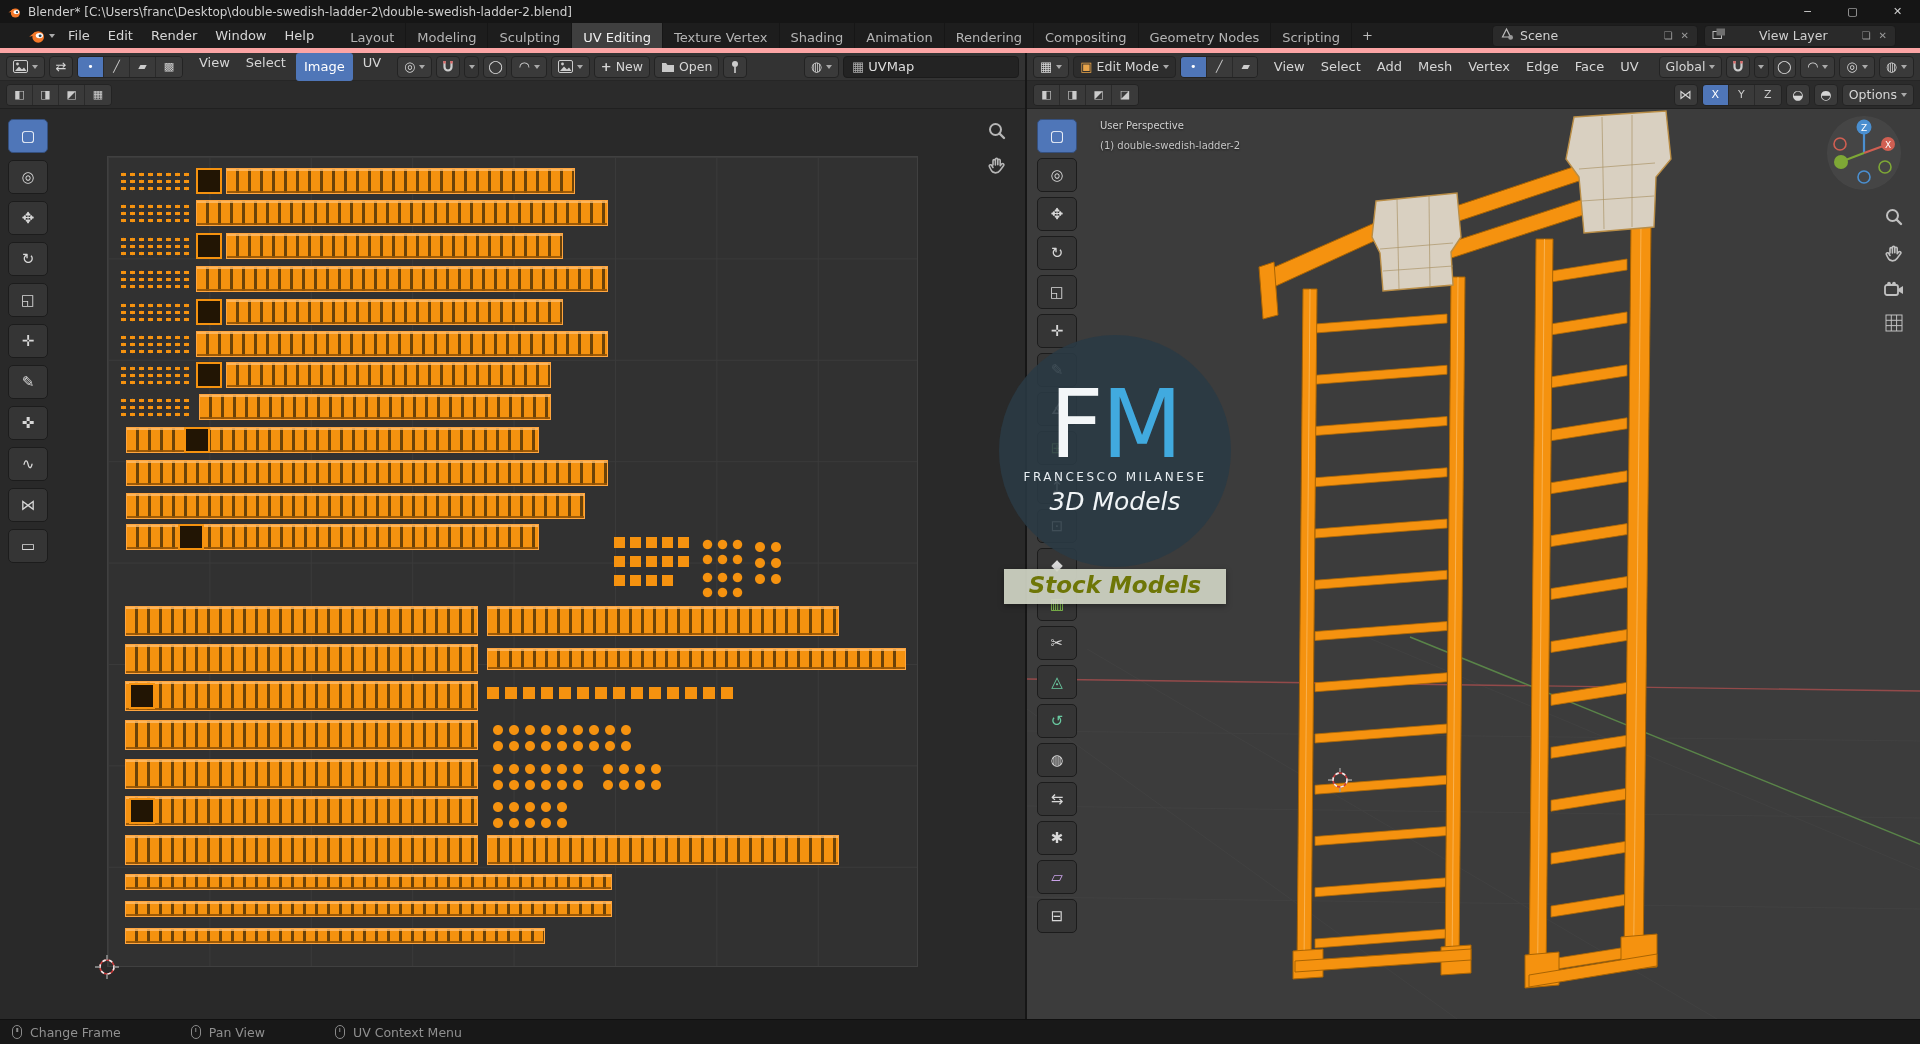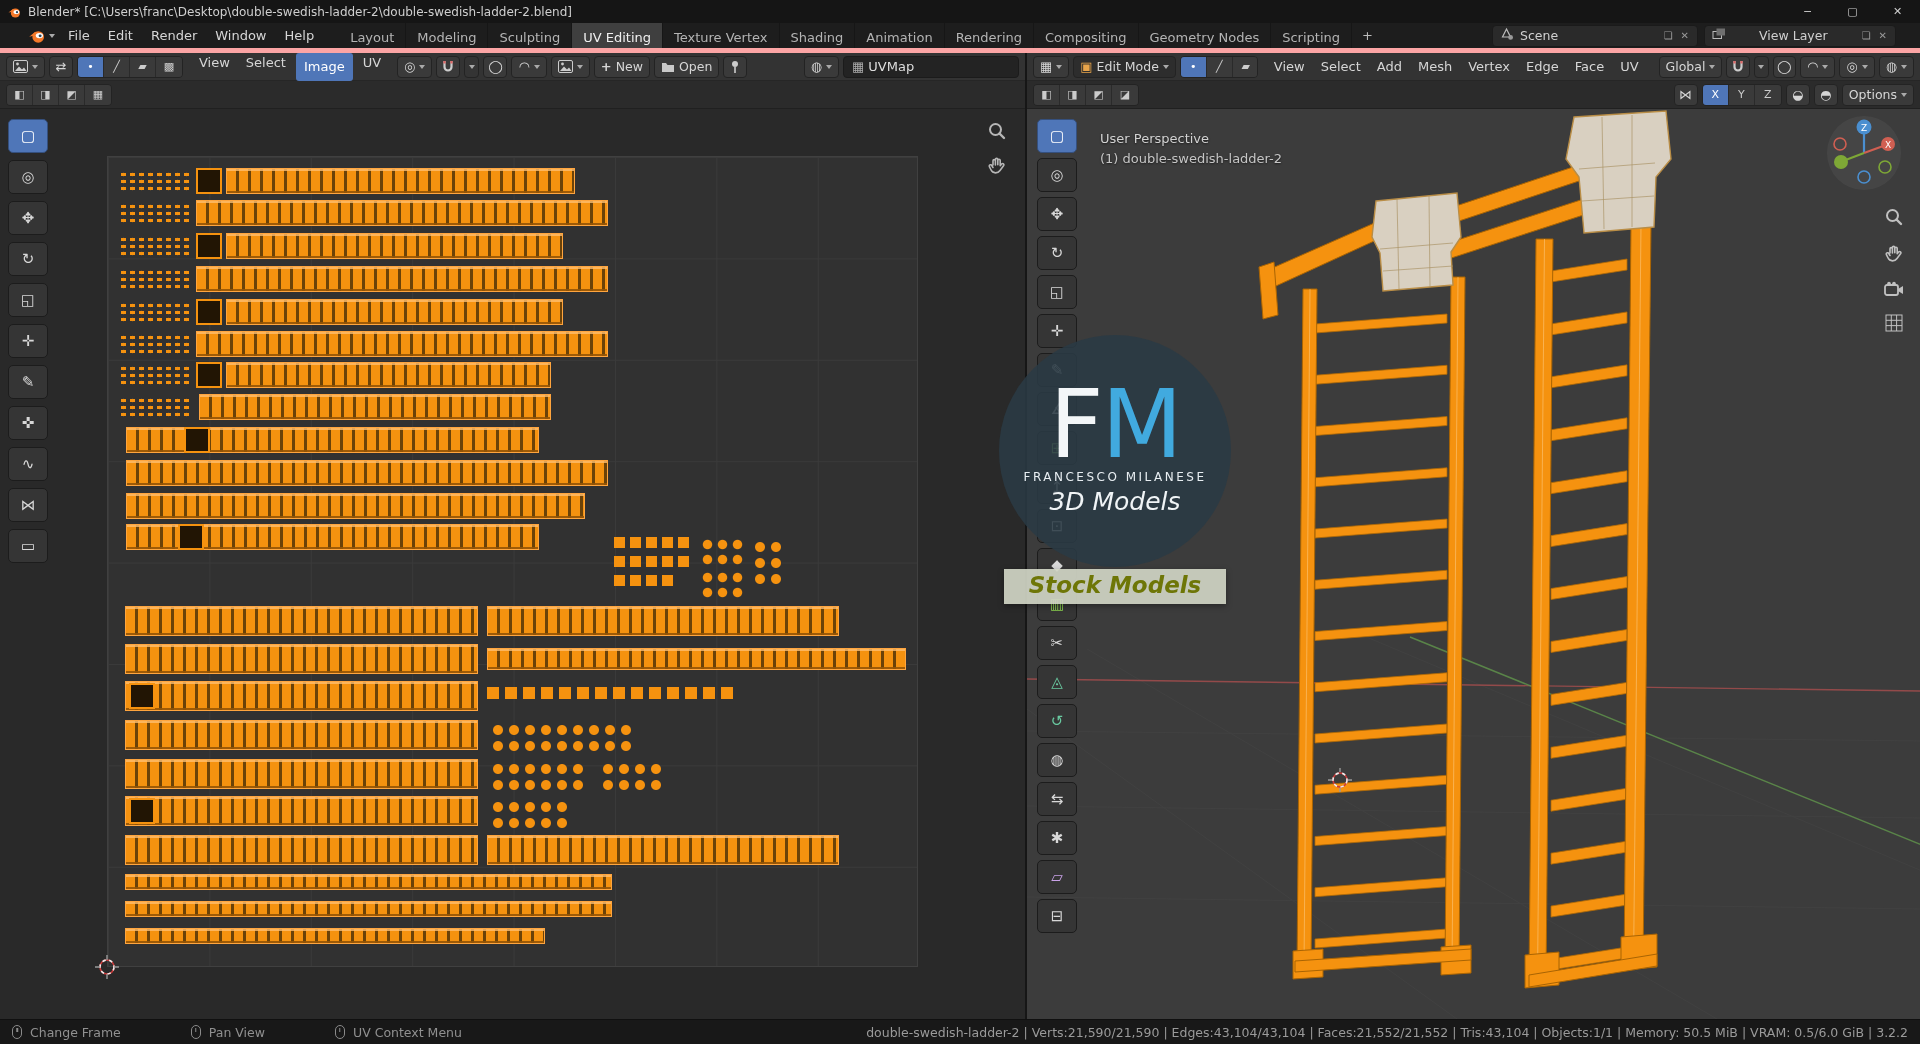"User Perspective" .vp-overlay { font-size: 13px -> 10px; top: 20px -> 7px }
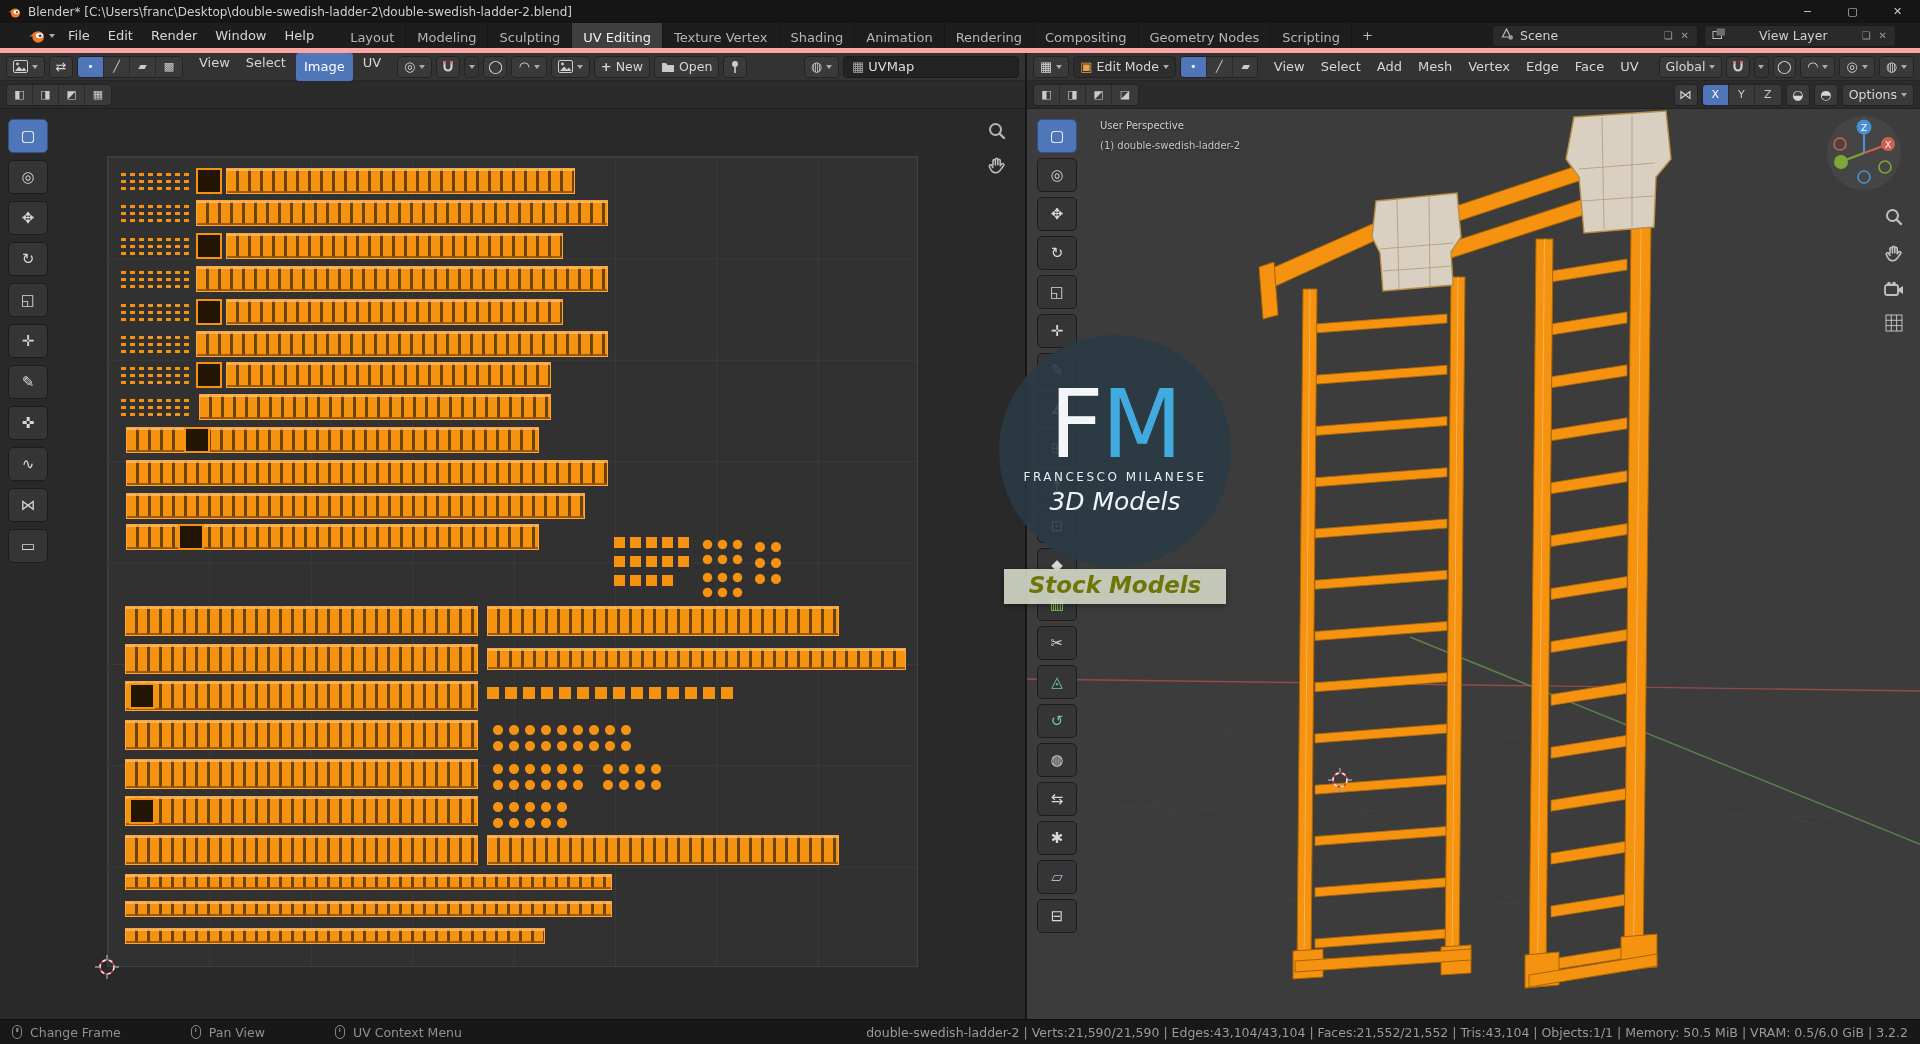"double-swedish-ladder-2 |" div.status-right { html: <div>double-swedish-ladder-2 | Verts:21,590/21,590 | Edges:43,104/43,104 | Faces:21,552/21,552 | Tris:43,104 | Objects:1/1 | Memory: 50.5 MiB | VRAM: 0.5/6.0 GiB | 3.2.2</div> -> none }
